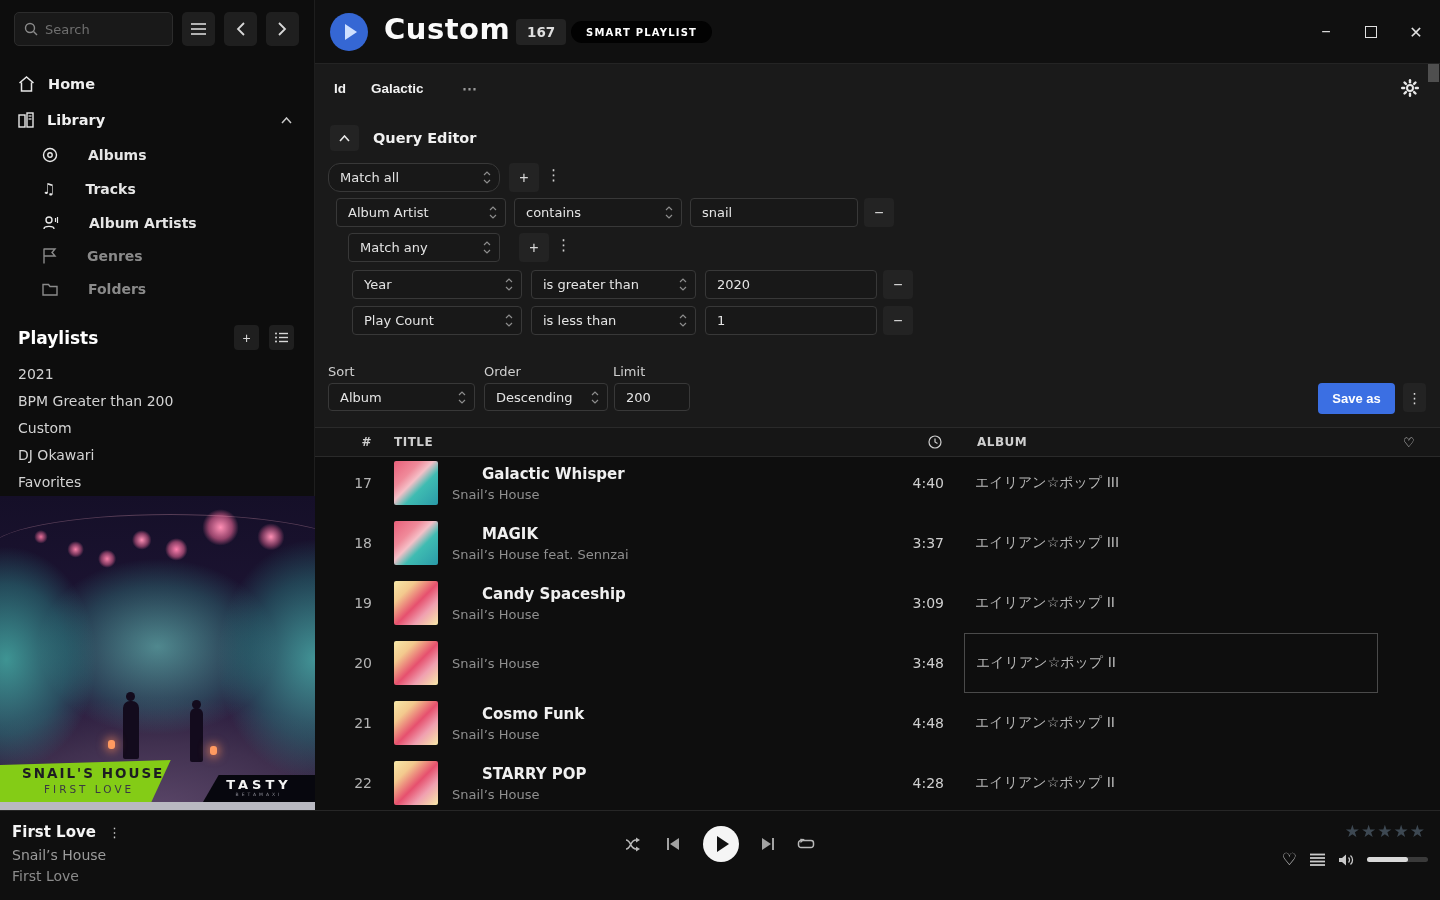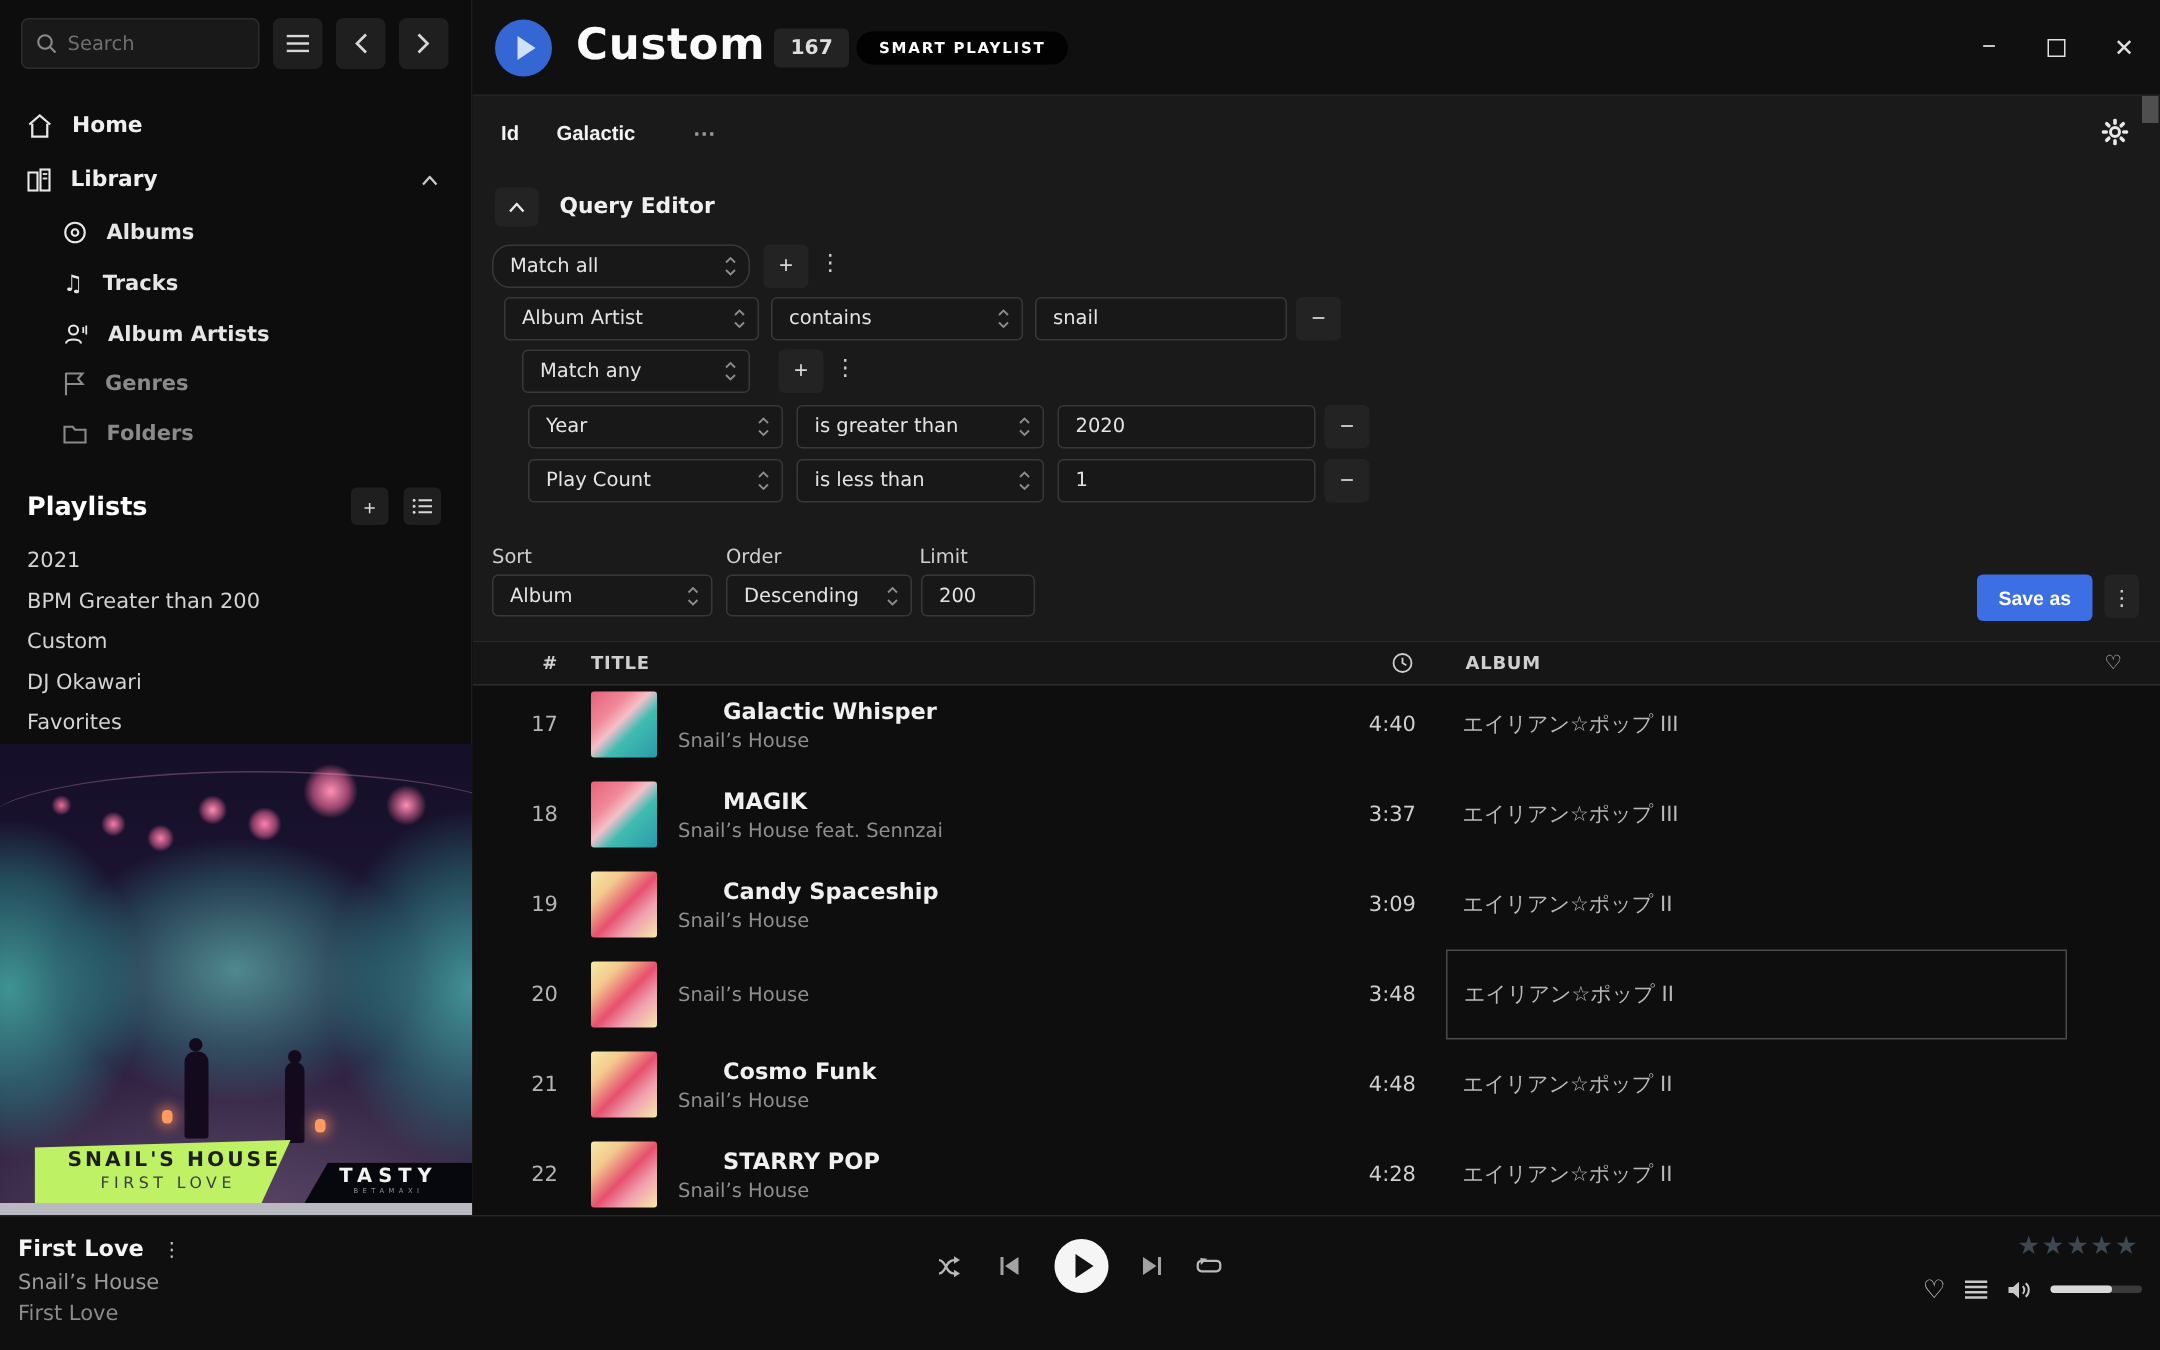"Albums" .sub-item { gap: 13px -> 30px }
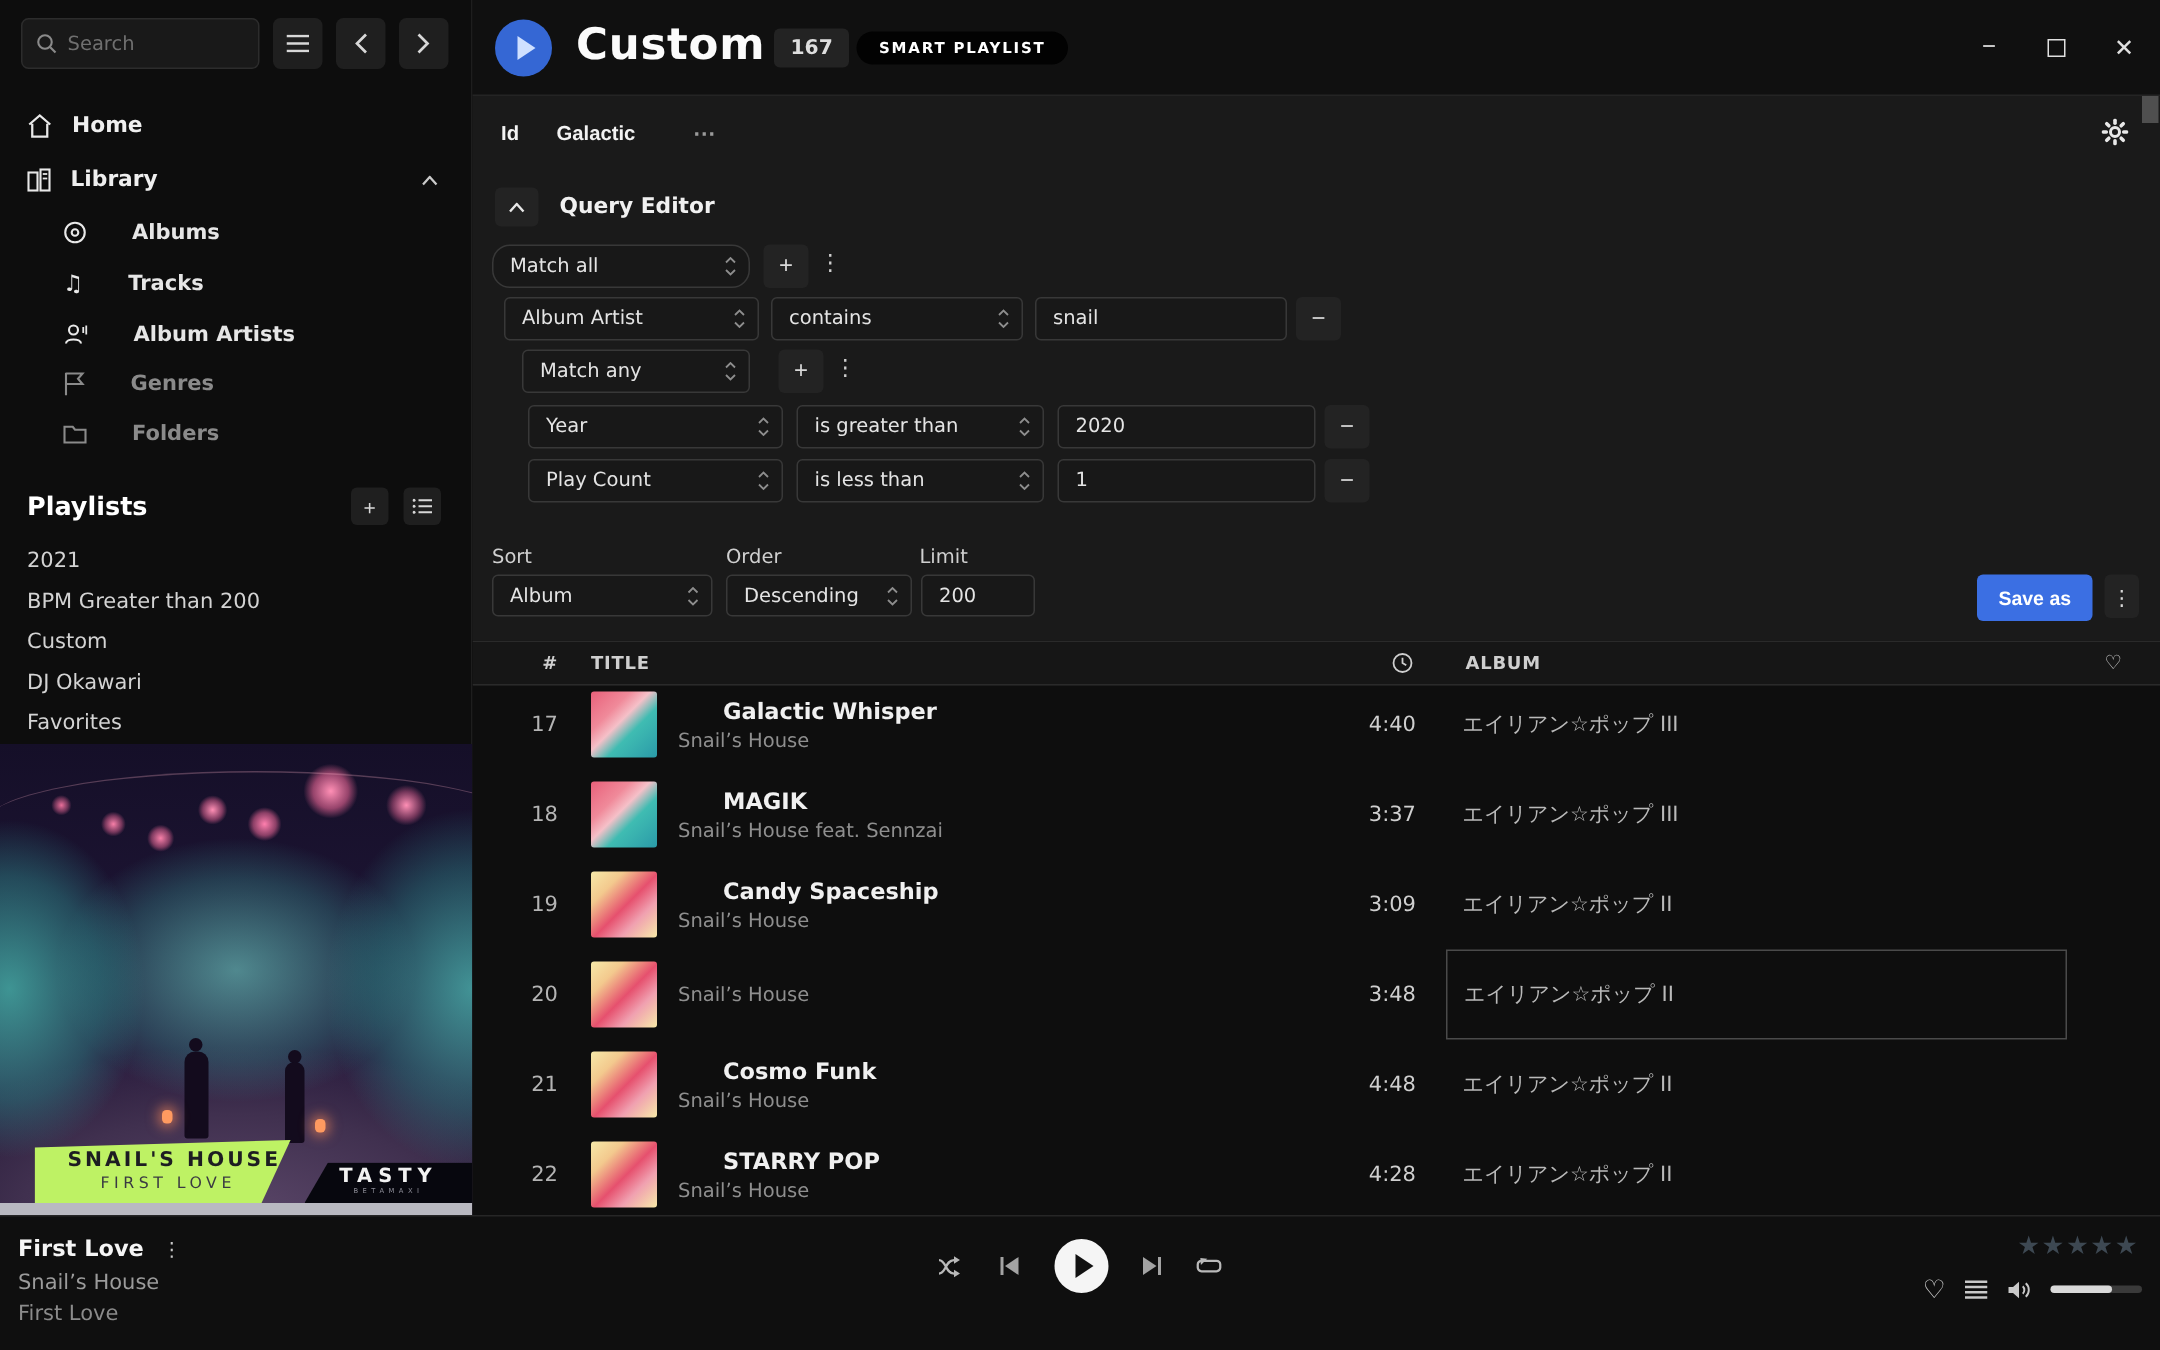"SNAIL'S HOUSE" .banner-white { background: #bef264 -> #84cc16; margin-left: 23px -> none }
